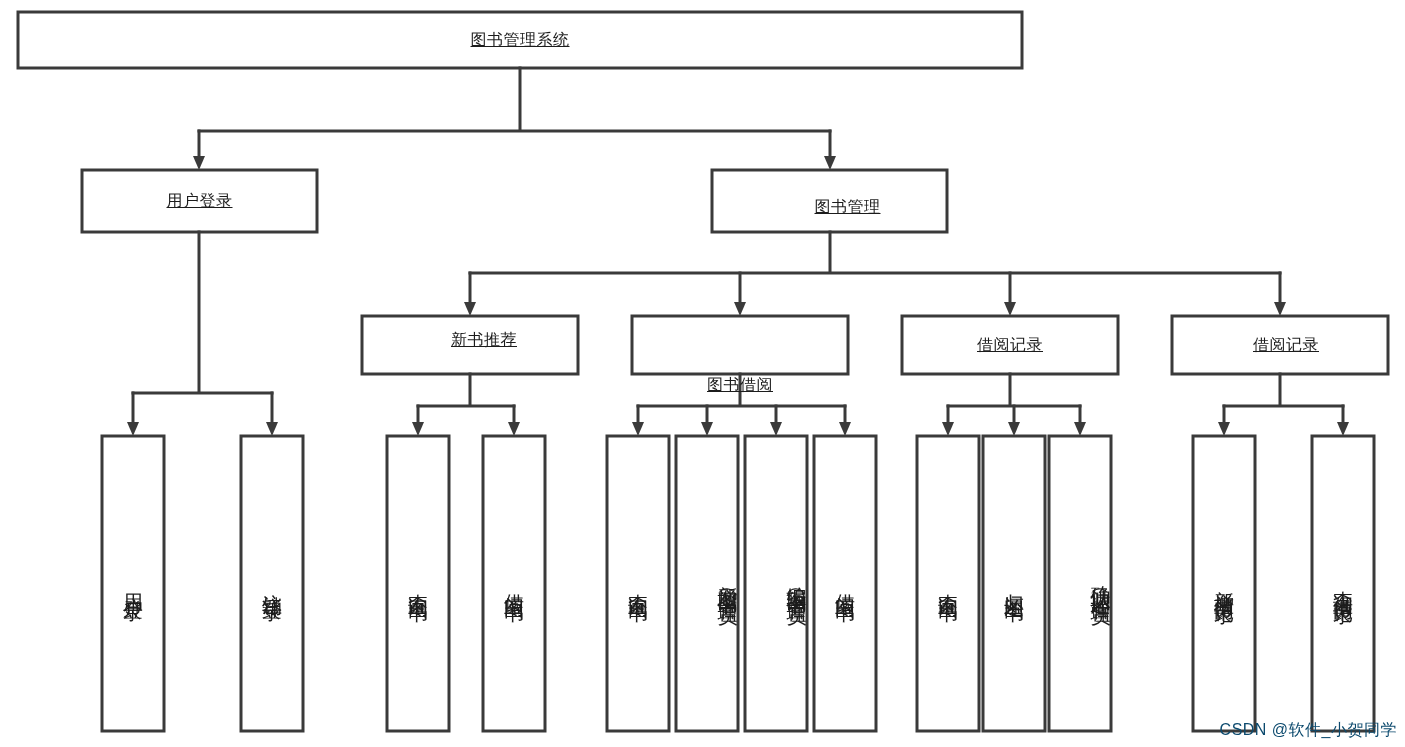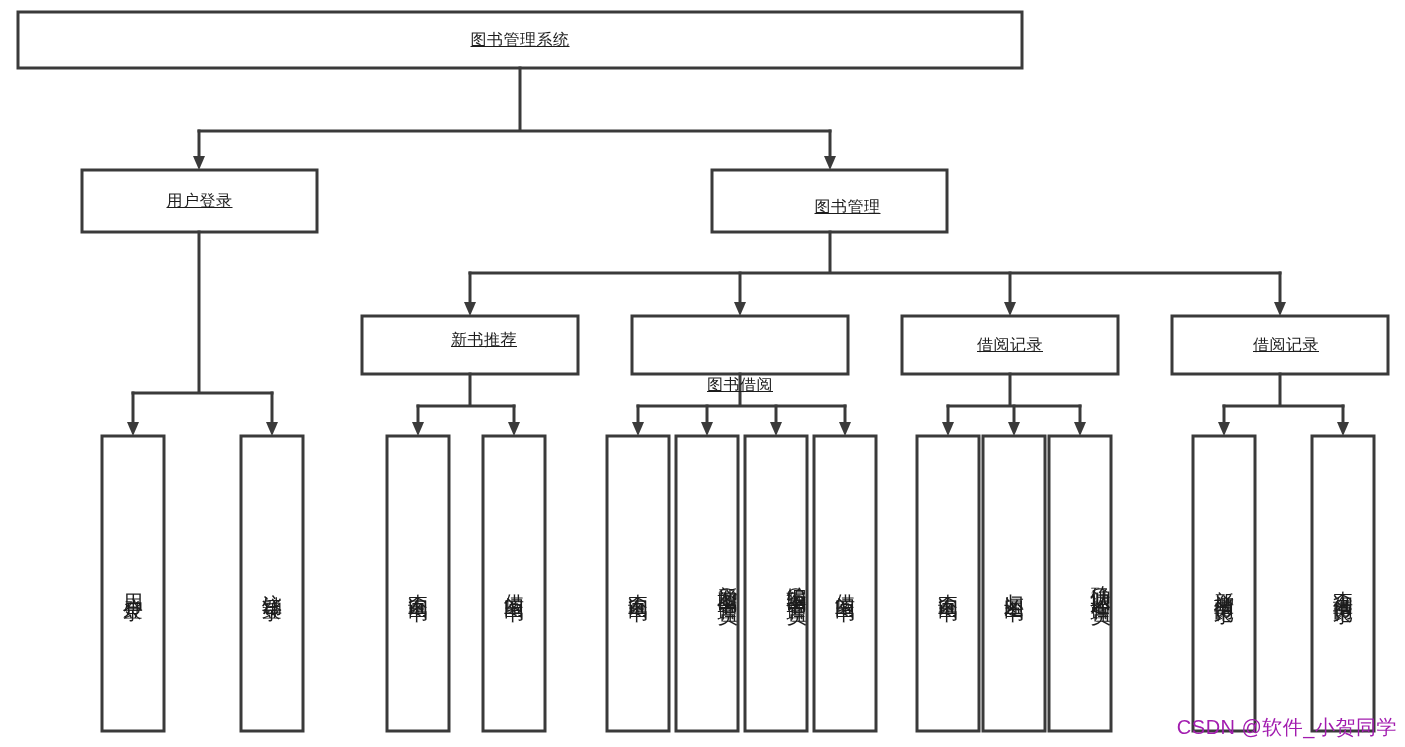"CSDN @软件_小贺同学" .watermark { color: #a21caf -> #0c4a6e; font-size: 20px -> 16px }
